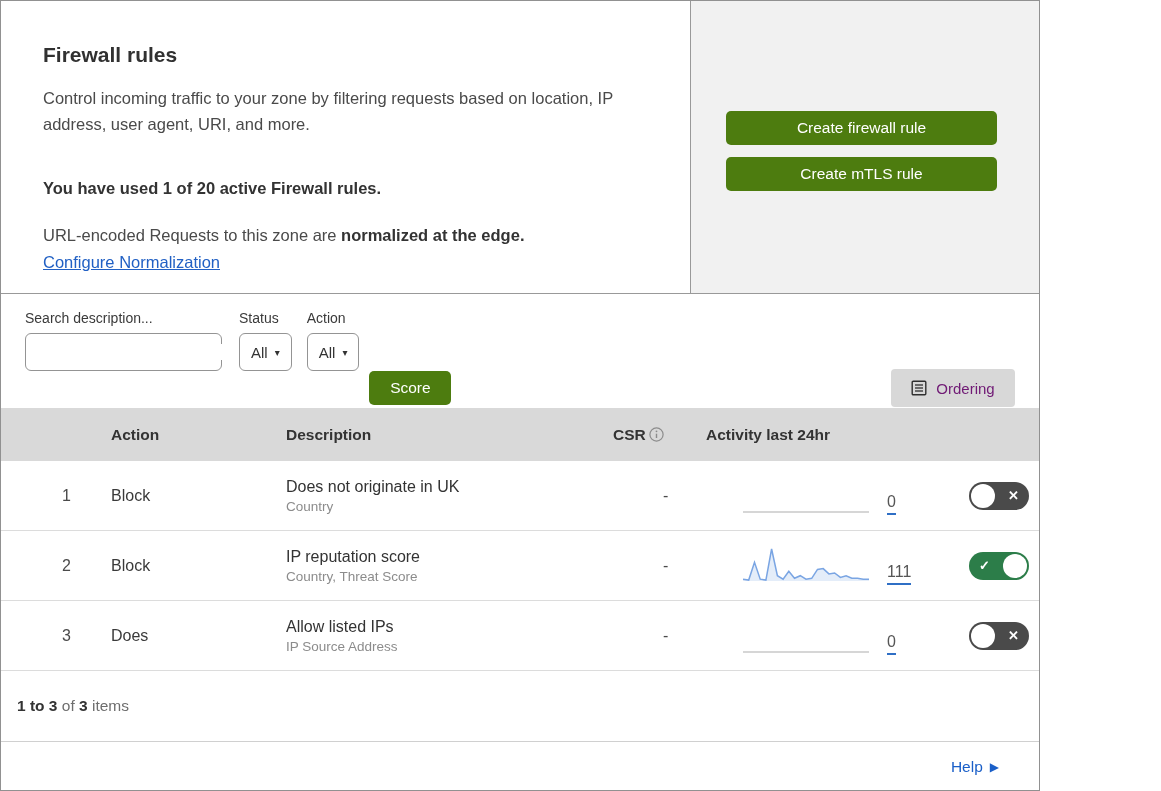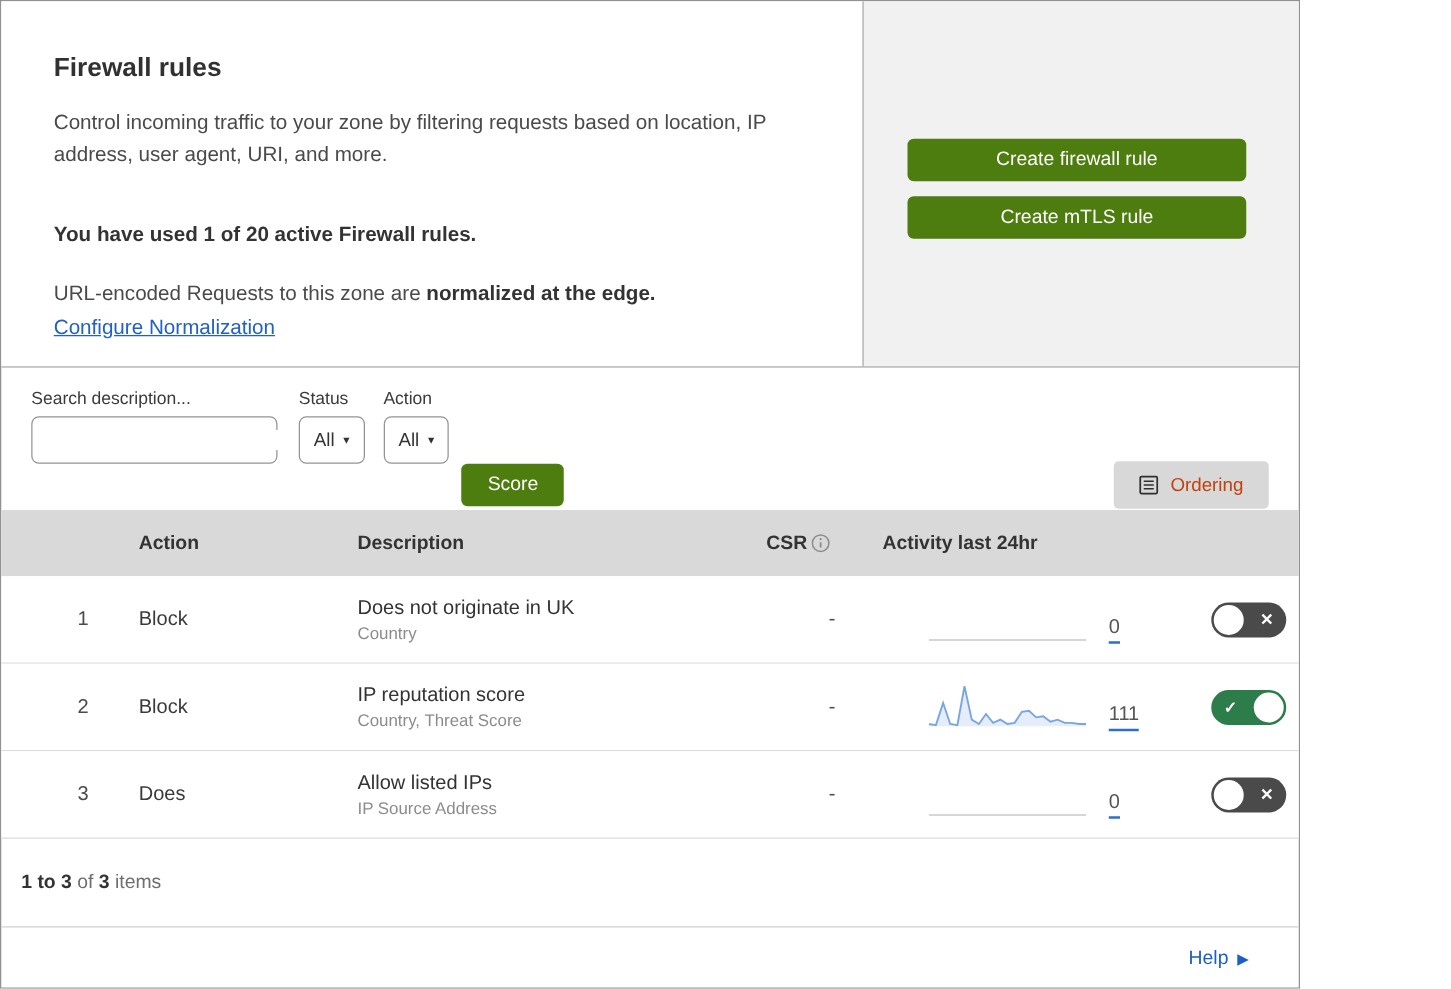"Ordering" .btn-ordering { color: #c2410c -> #701a75 }
